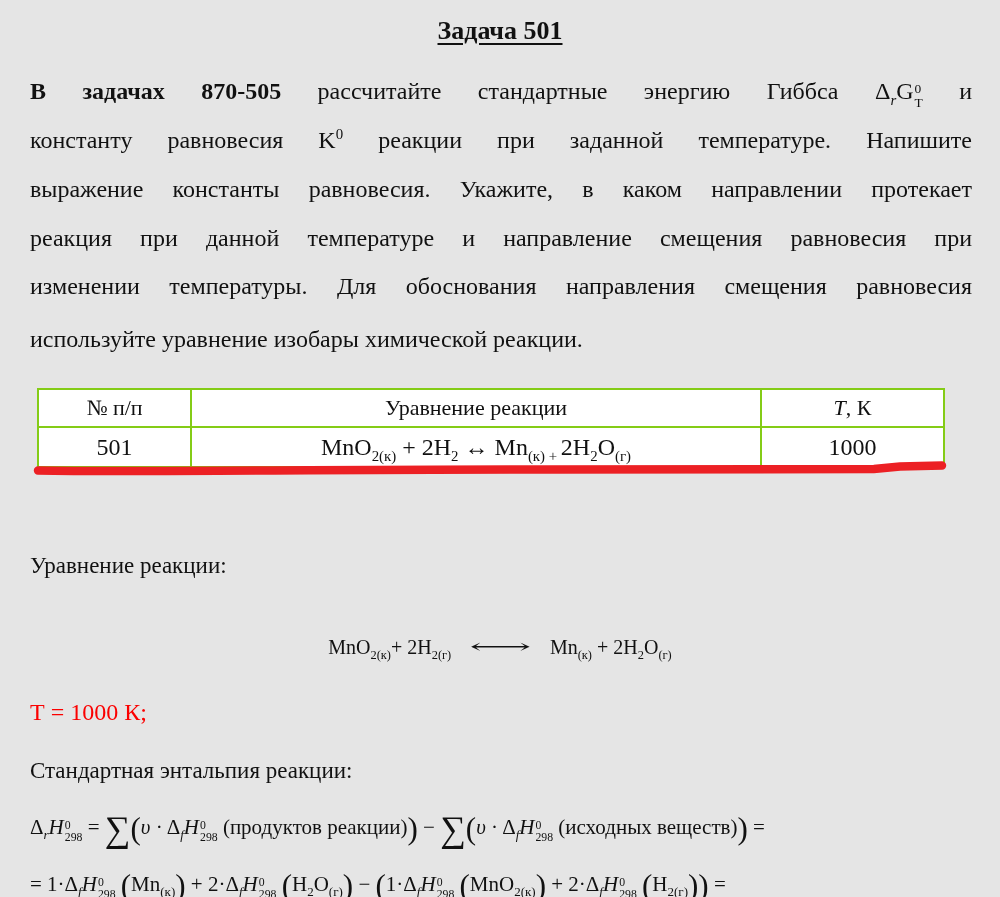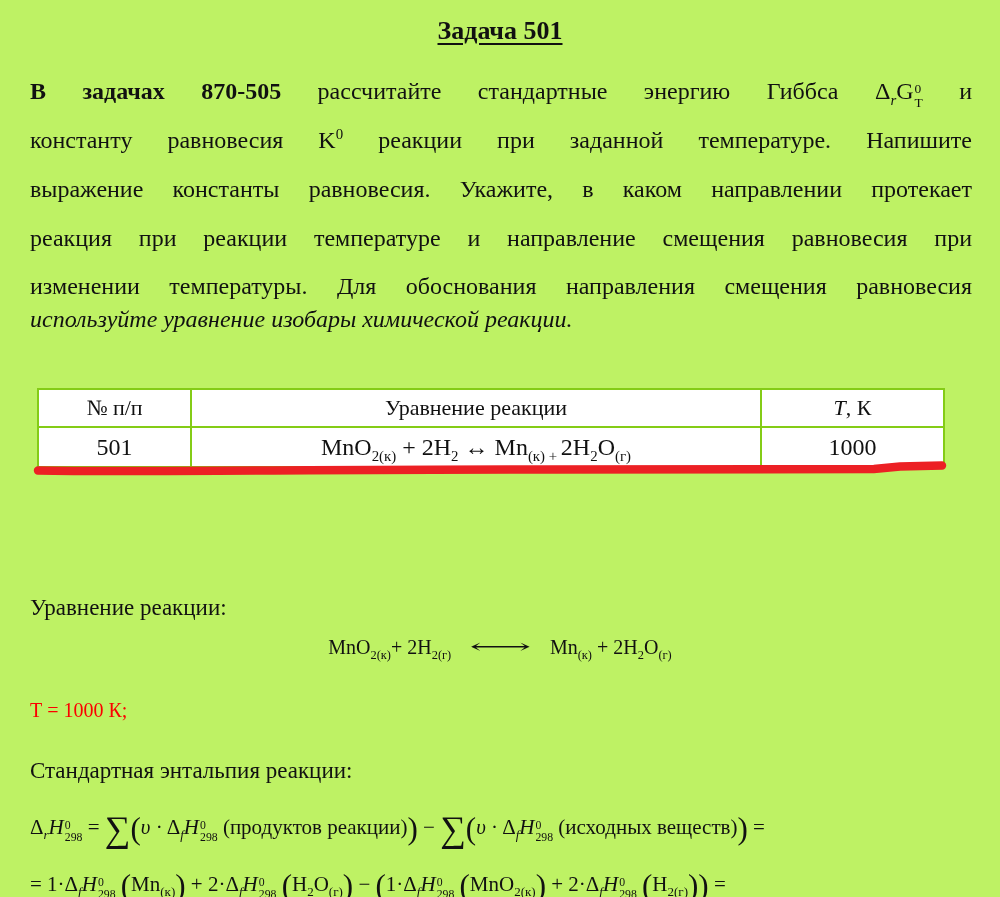"Задача 501" #page { background: #bef264 -> #e5e5e5 }
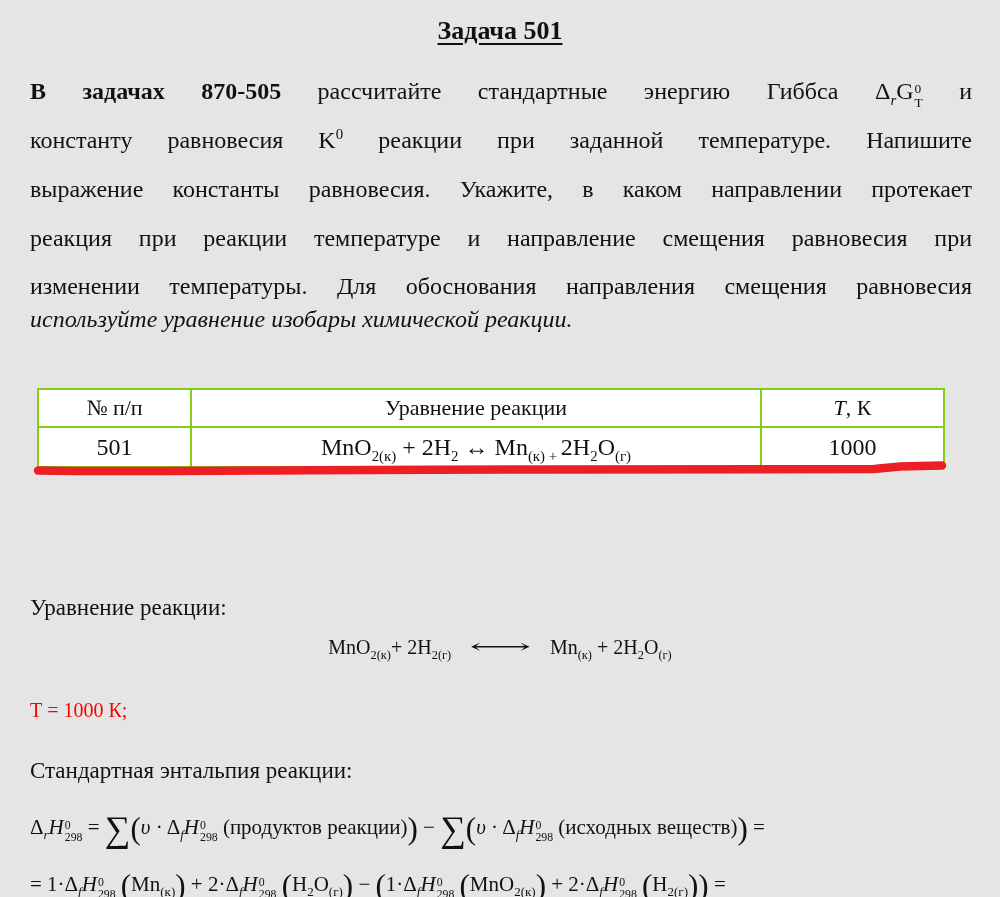"реакция при реакции температуре и" div.abs { text: реакции -> данной }
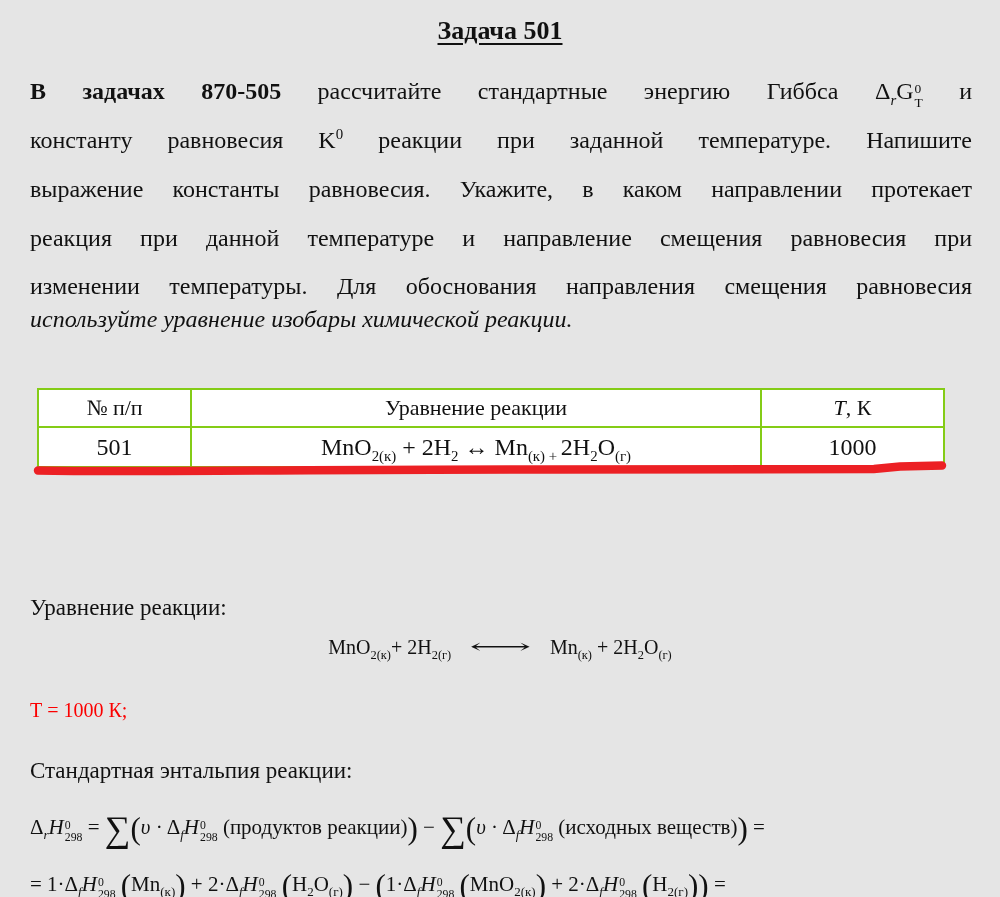"используйте уравнение изобары химической" div.abs { font-style: italic -> none; top: 306px -> 326px }
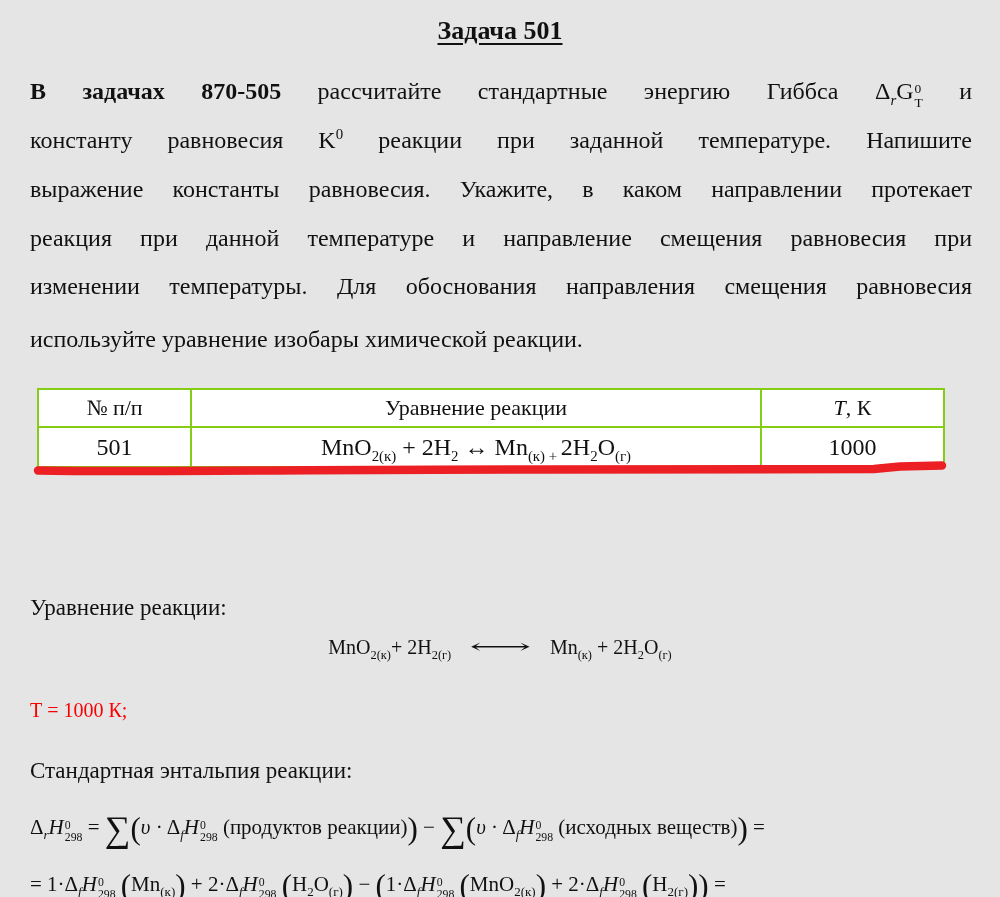"Уравнение реакции:" div.abs { top: 595px -> 553px }
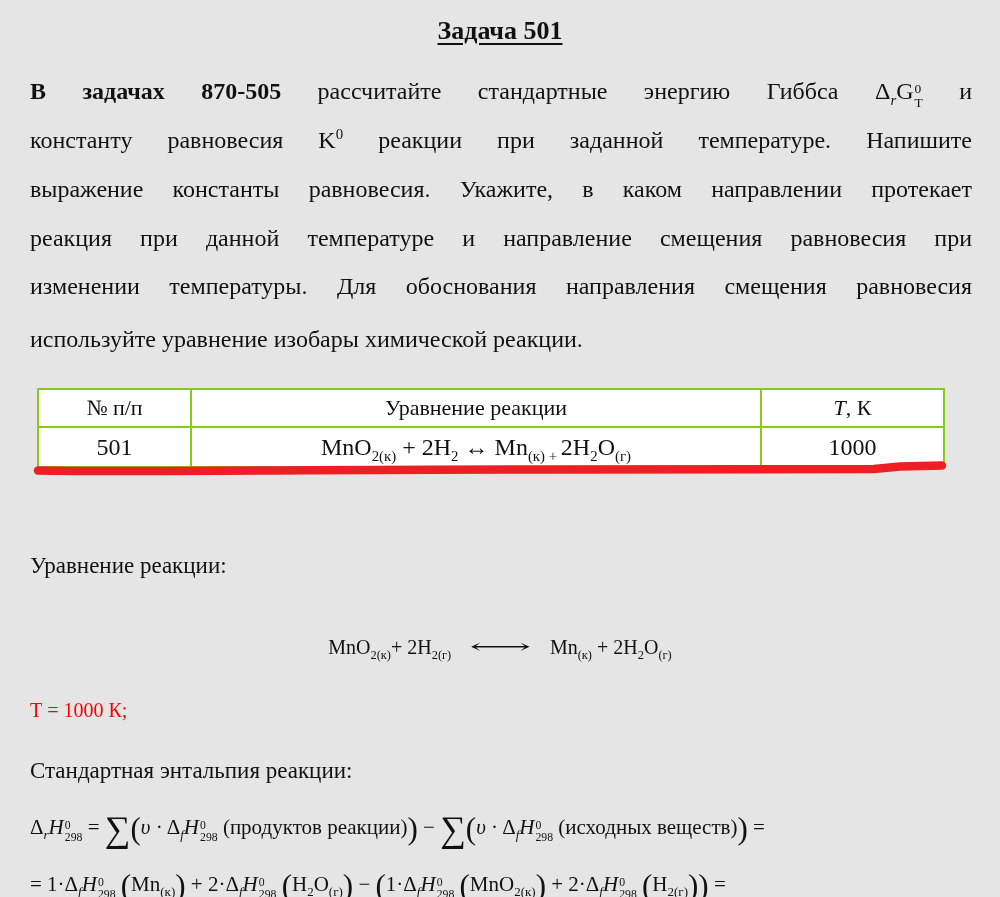"Т = 1000 К;" .rednote { font-size: 20px -> 24px }
